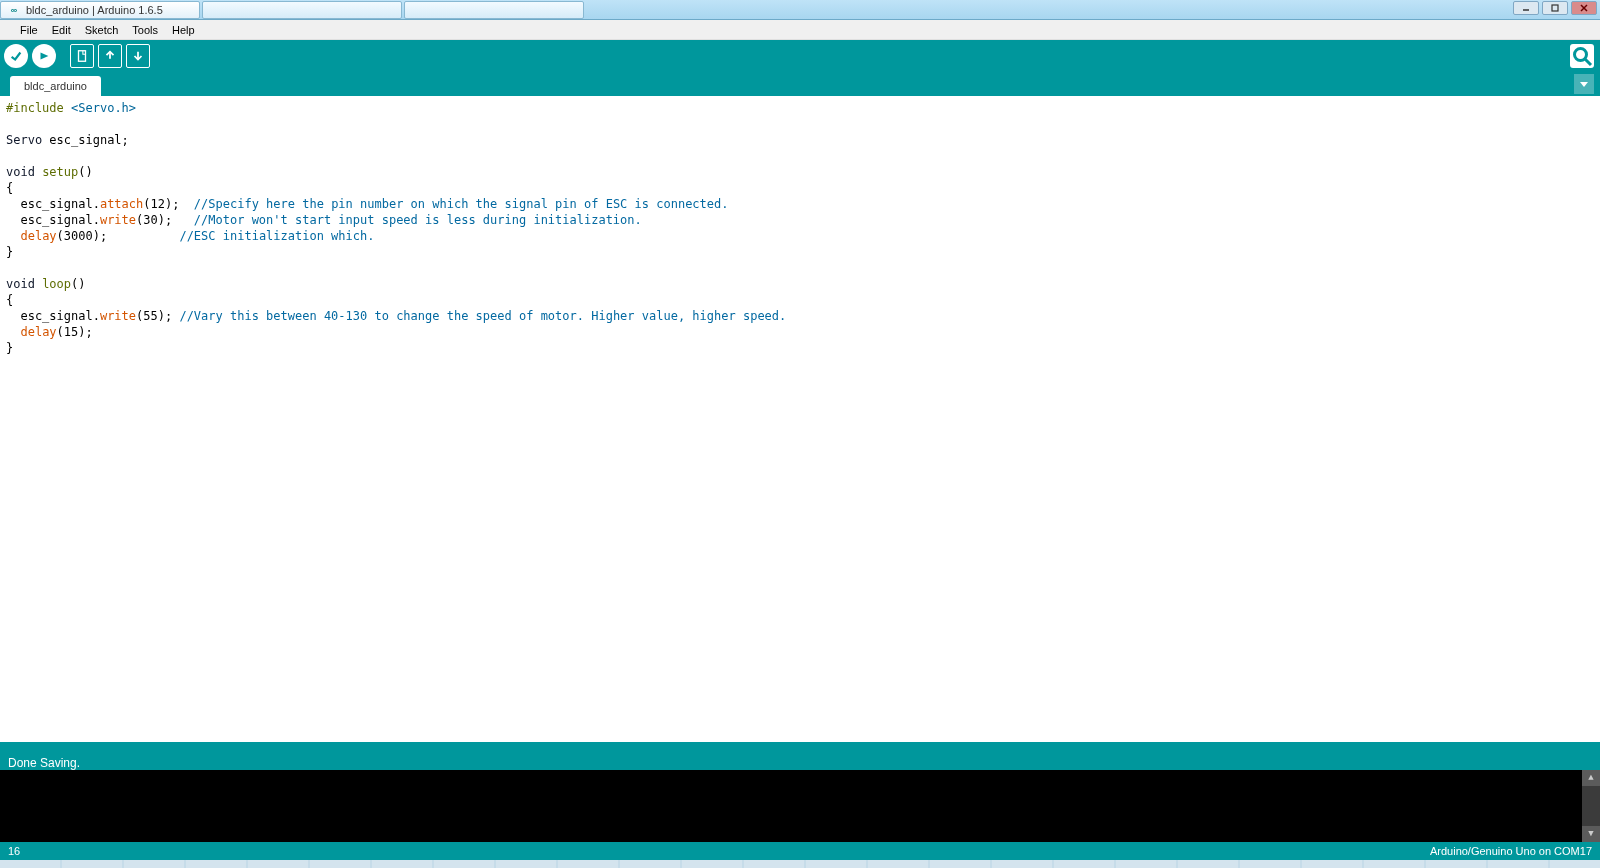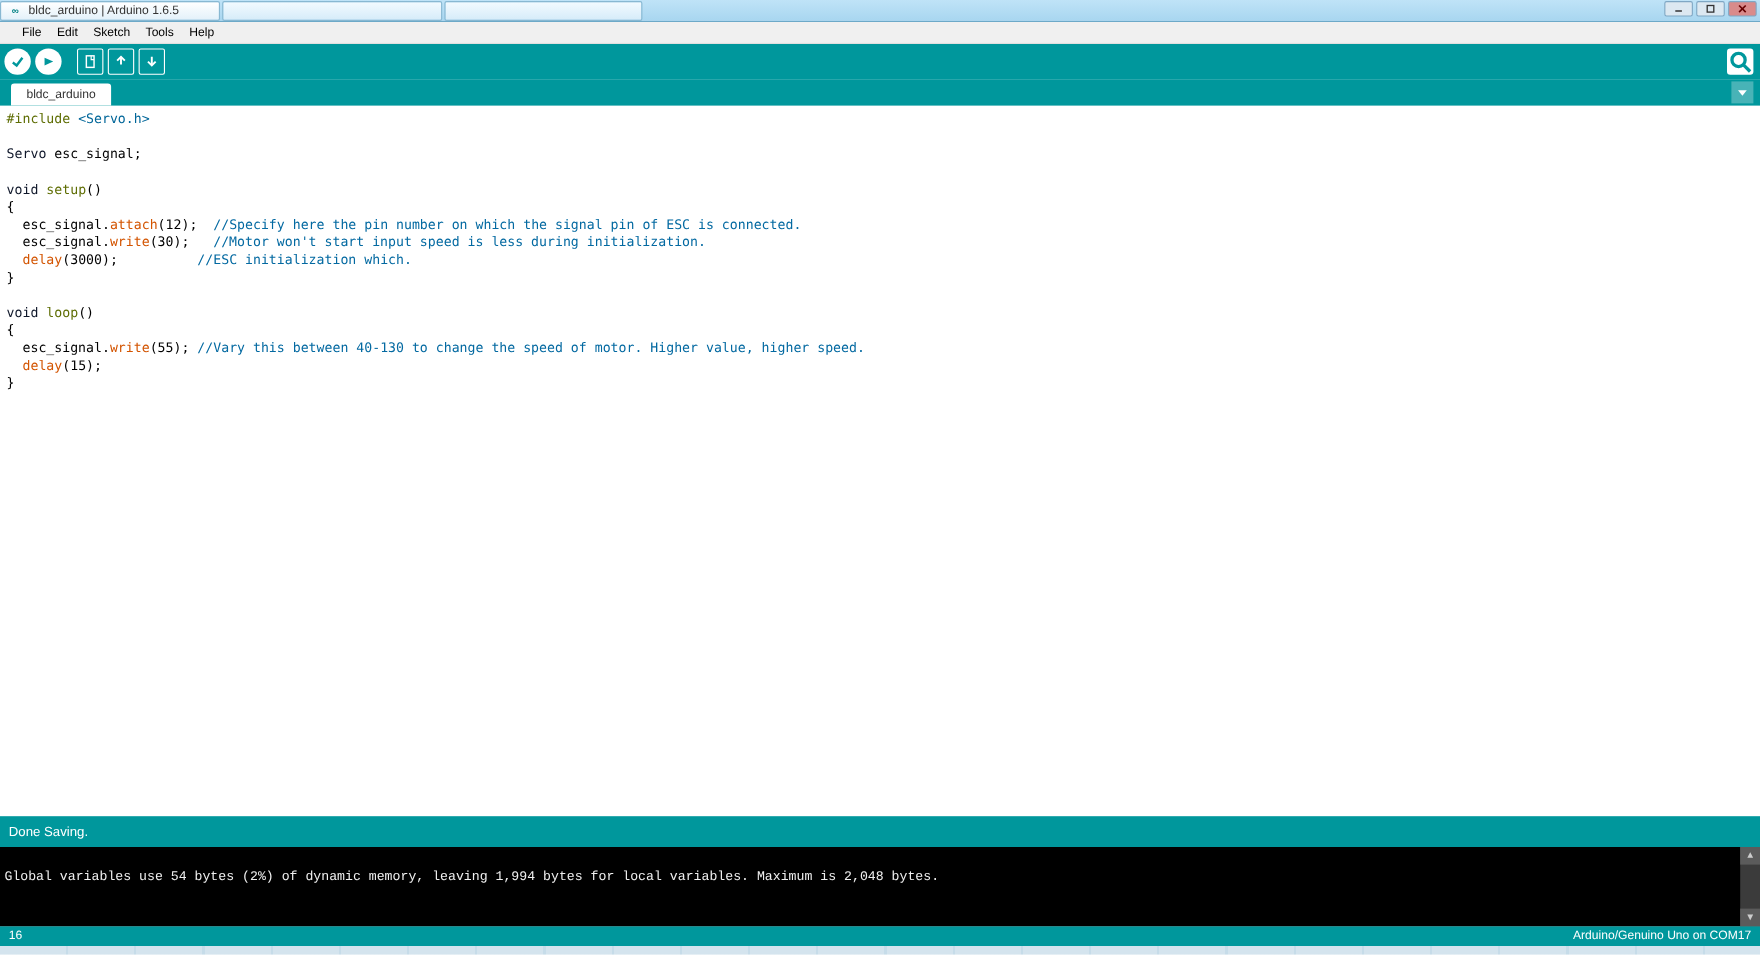"Done Saving." .status { align-items: center -> flex-end }
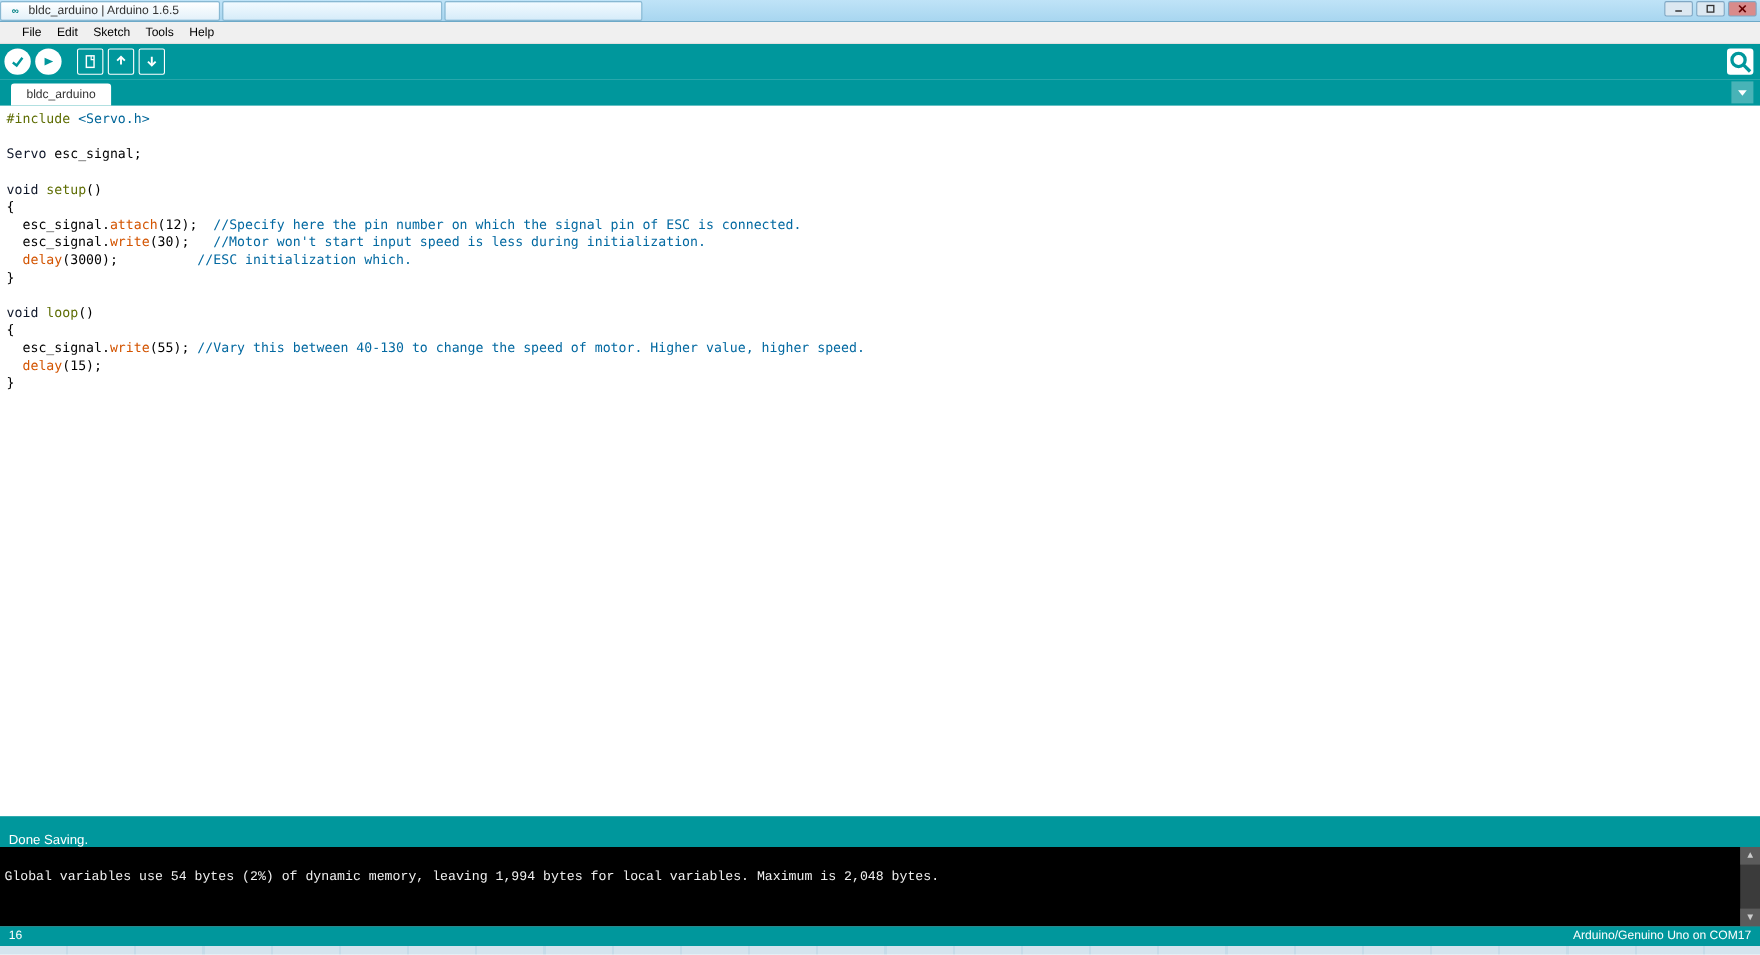"Global variables use 54 bytes" span { html: <span>Global variables use 54 bytes (2%) of dynamic memory, leaving 1,994 bytes for local variables. Maximum is 2,048 bytes.</span> -> none }
